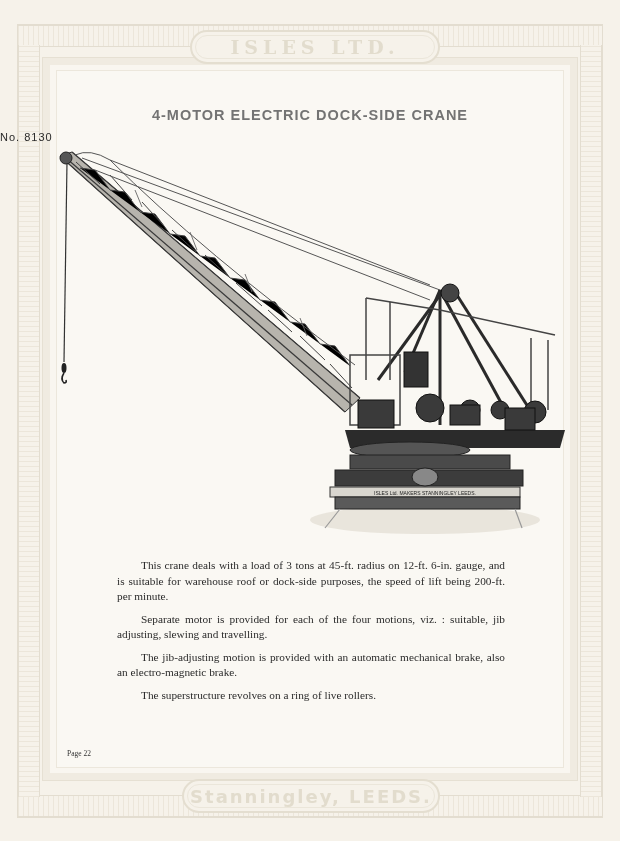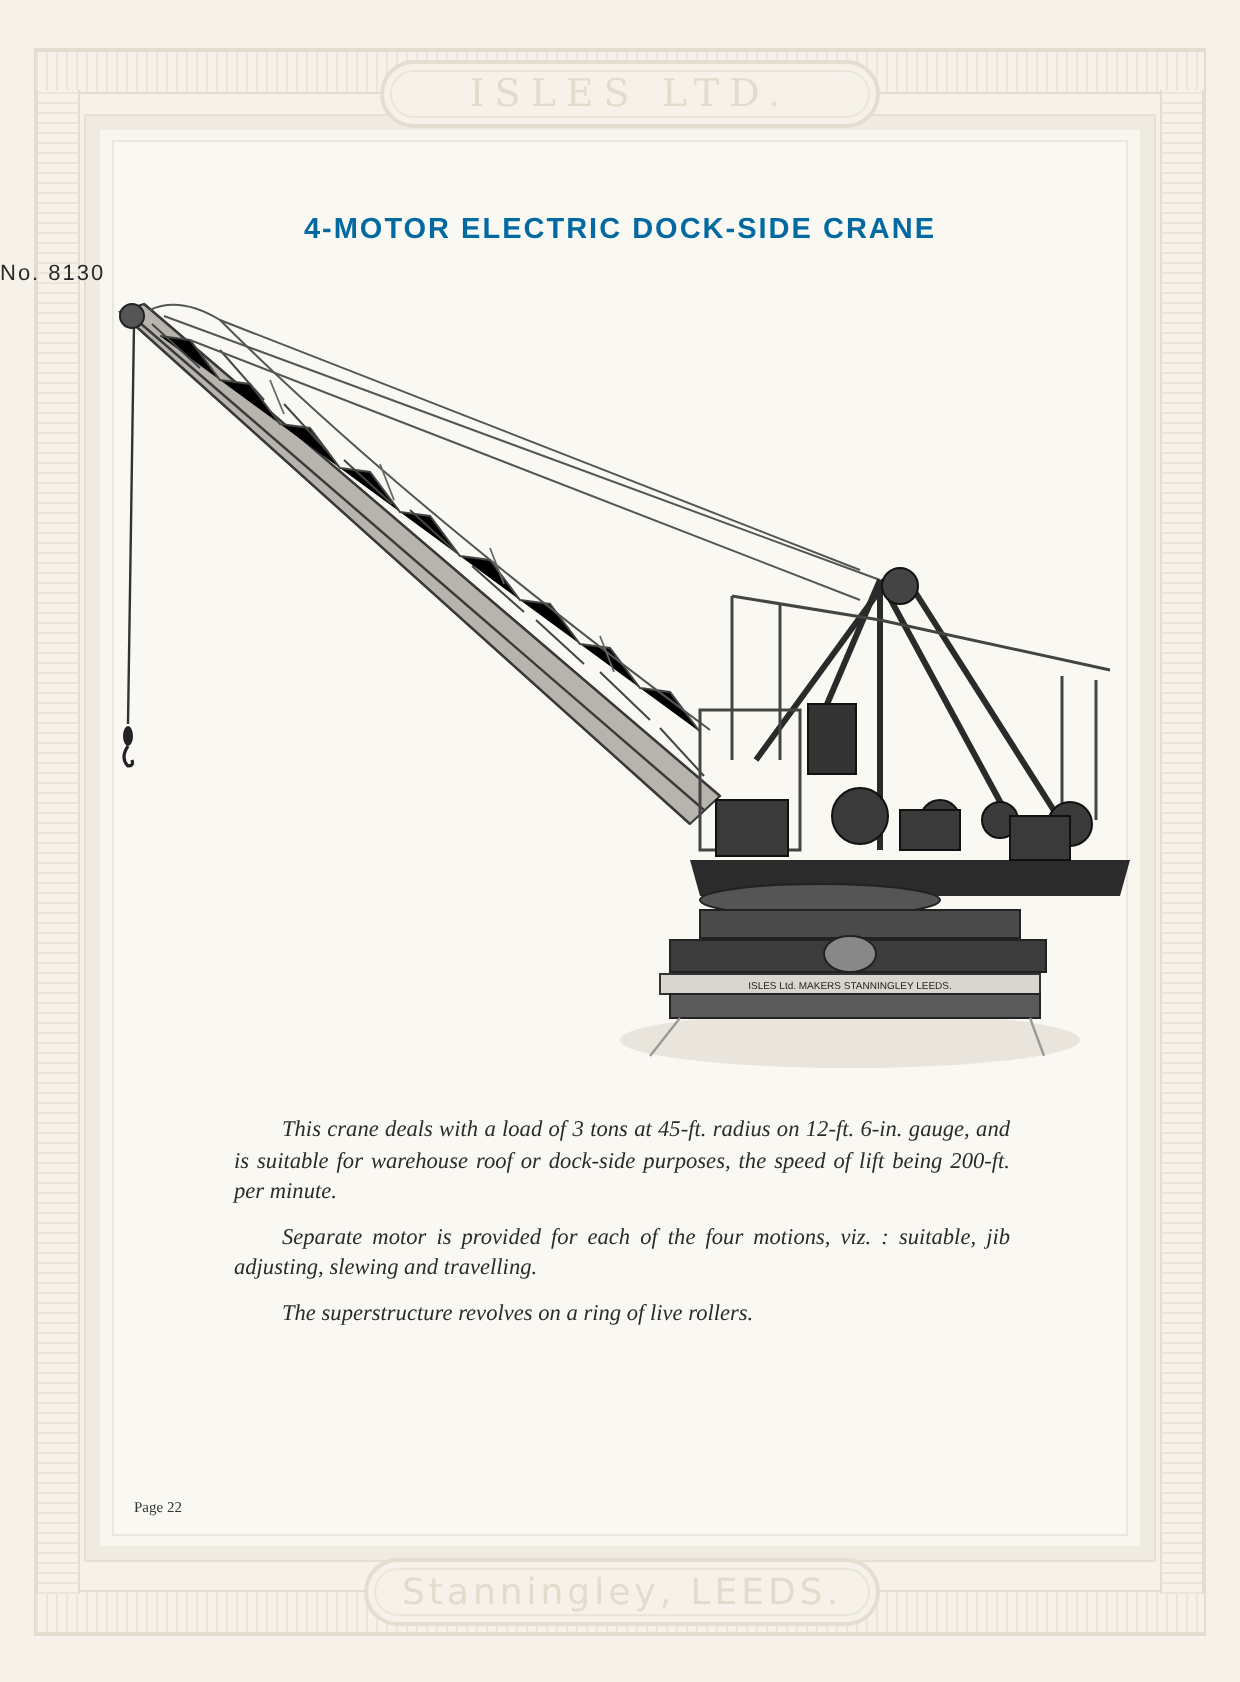"ISLES LTD." .cartouche-text { font-weight: none -> bold }
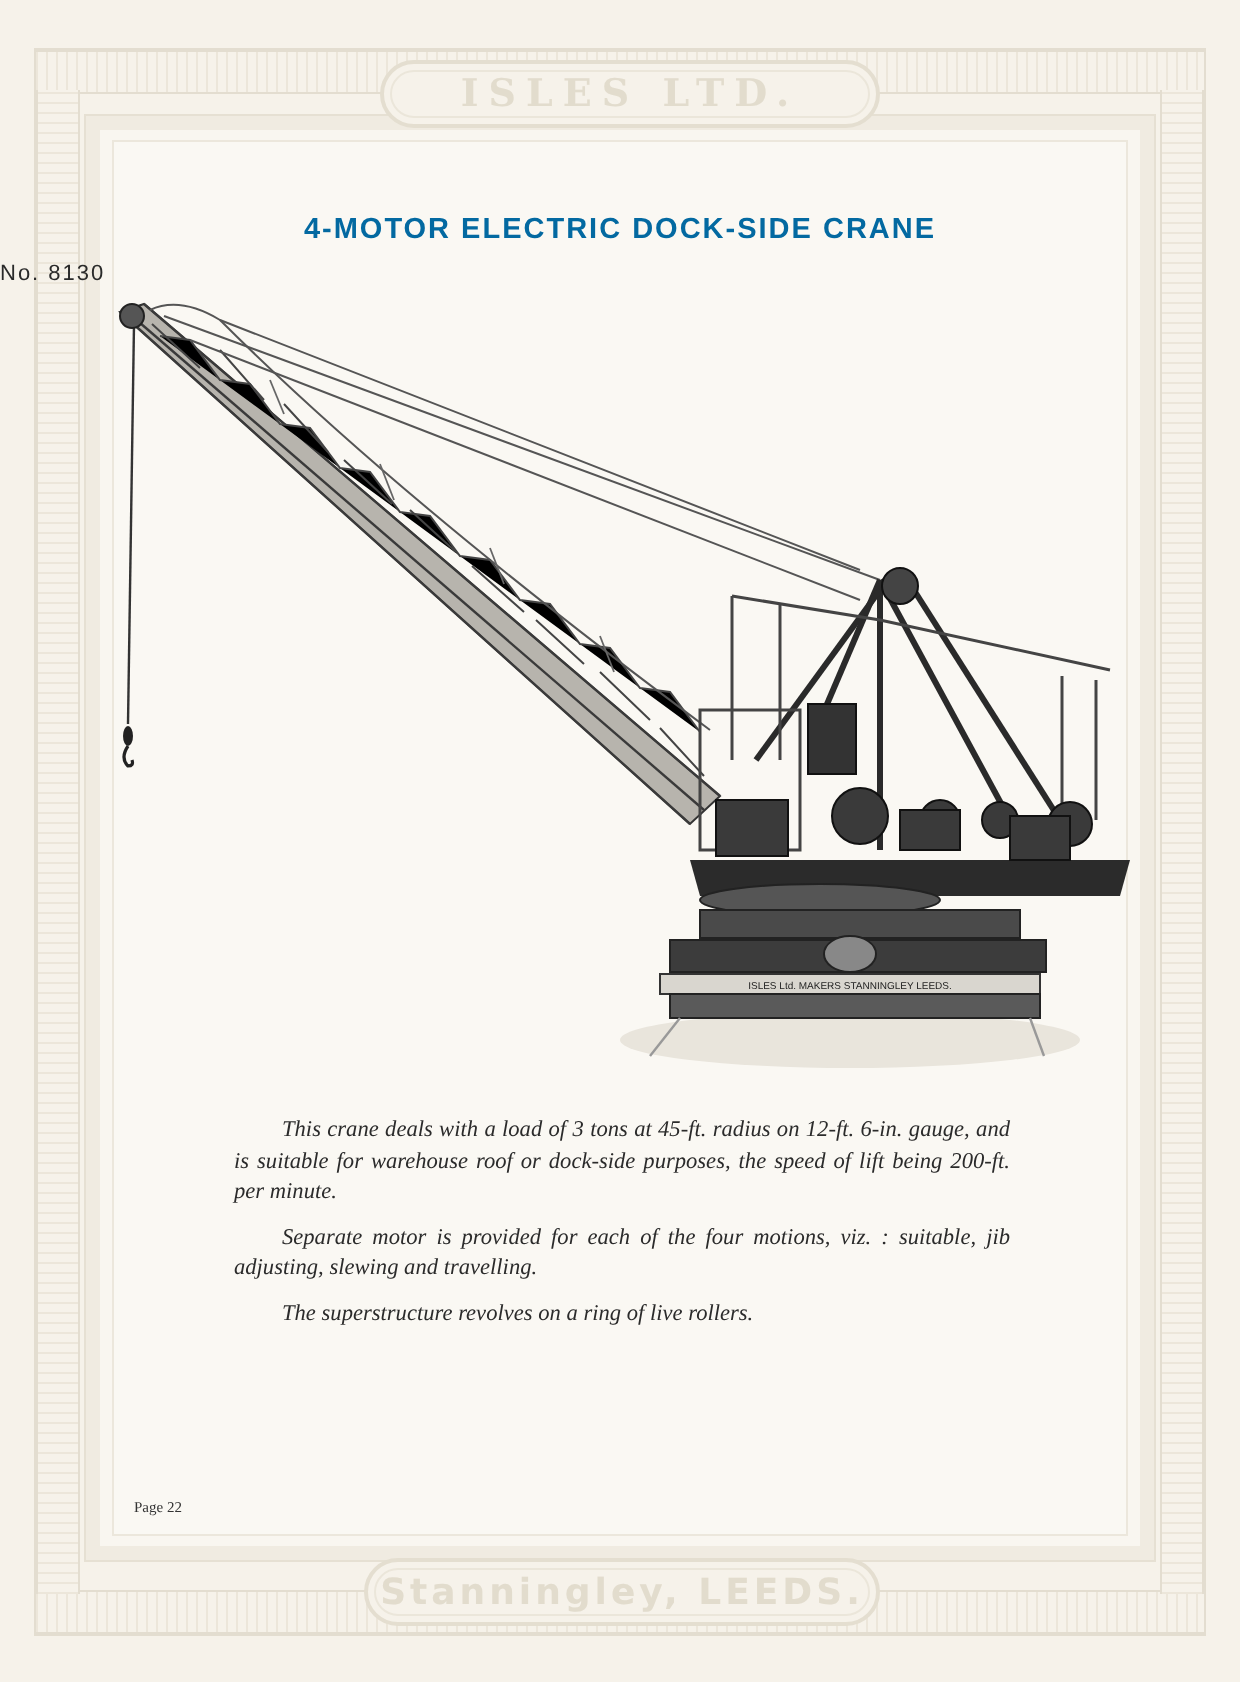"4-MOTOR ELECTRIC DOCK-SIDE CRANE" .title { color: #0369a1 -> #737373 }
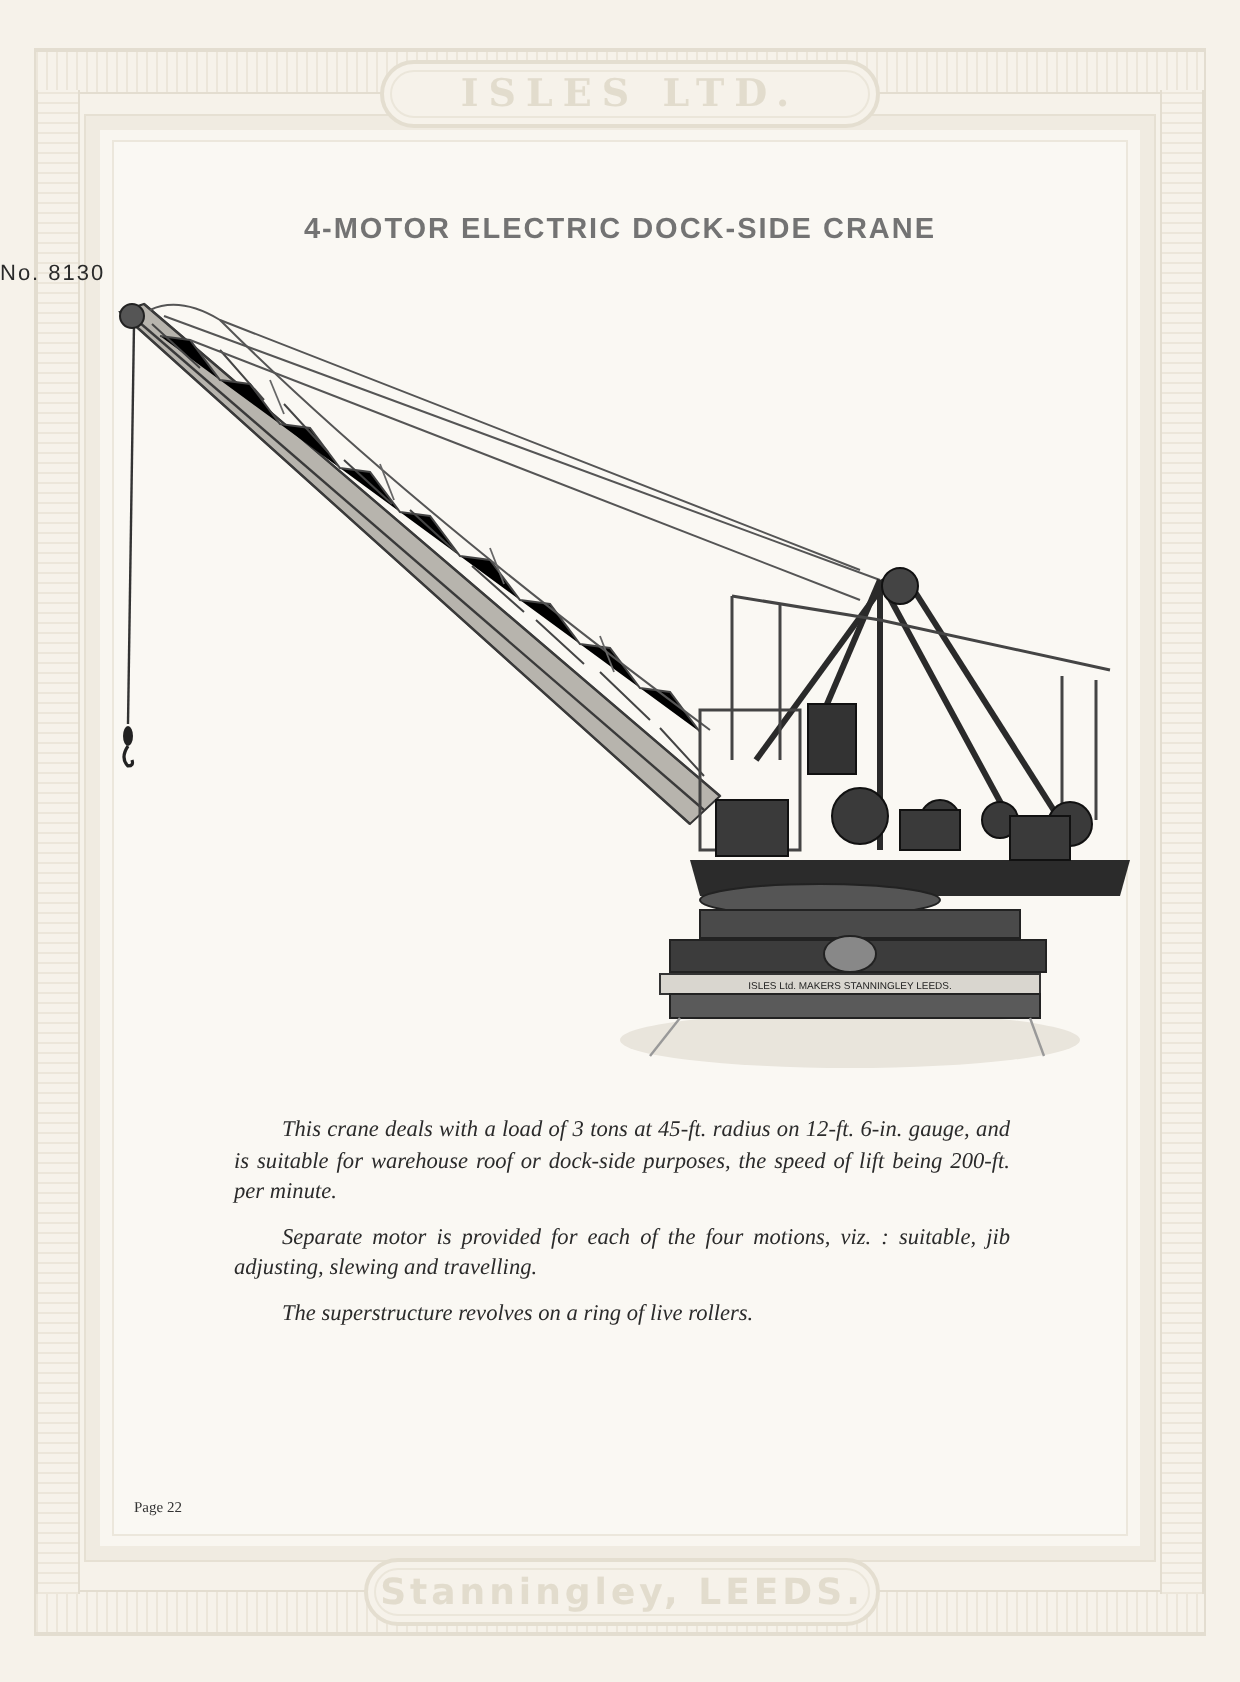"This crane deals with a" .body-text { font-style: italic -> none }
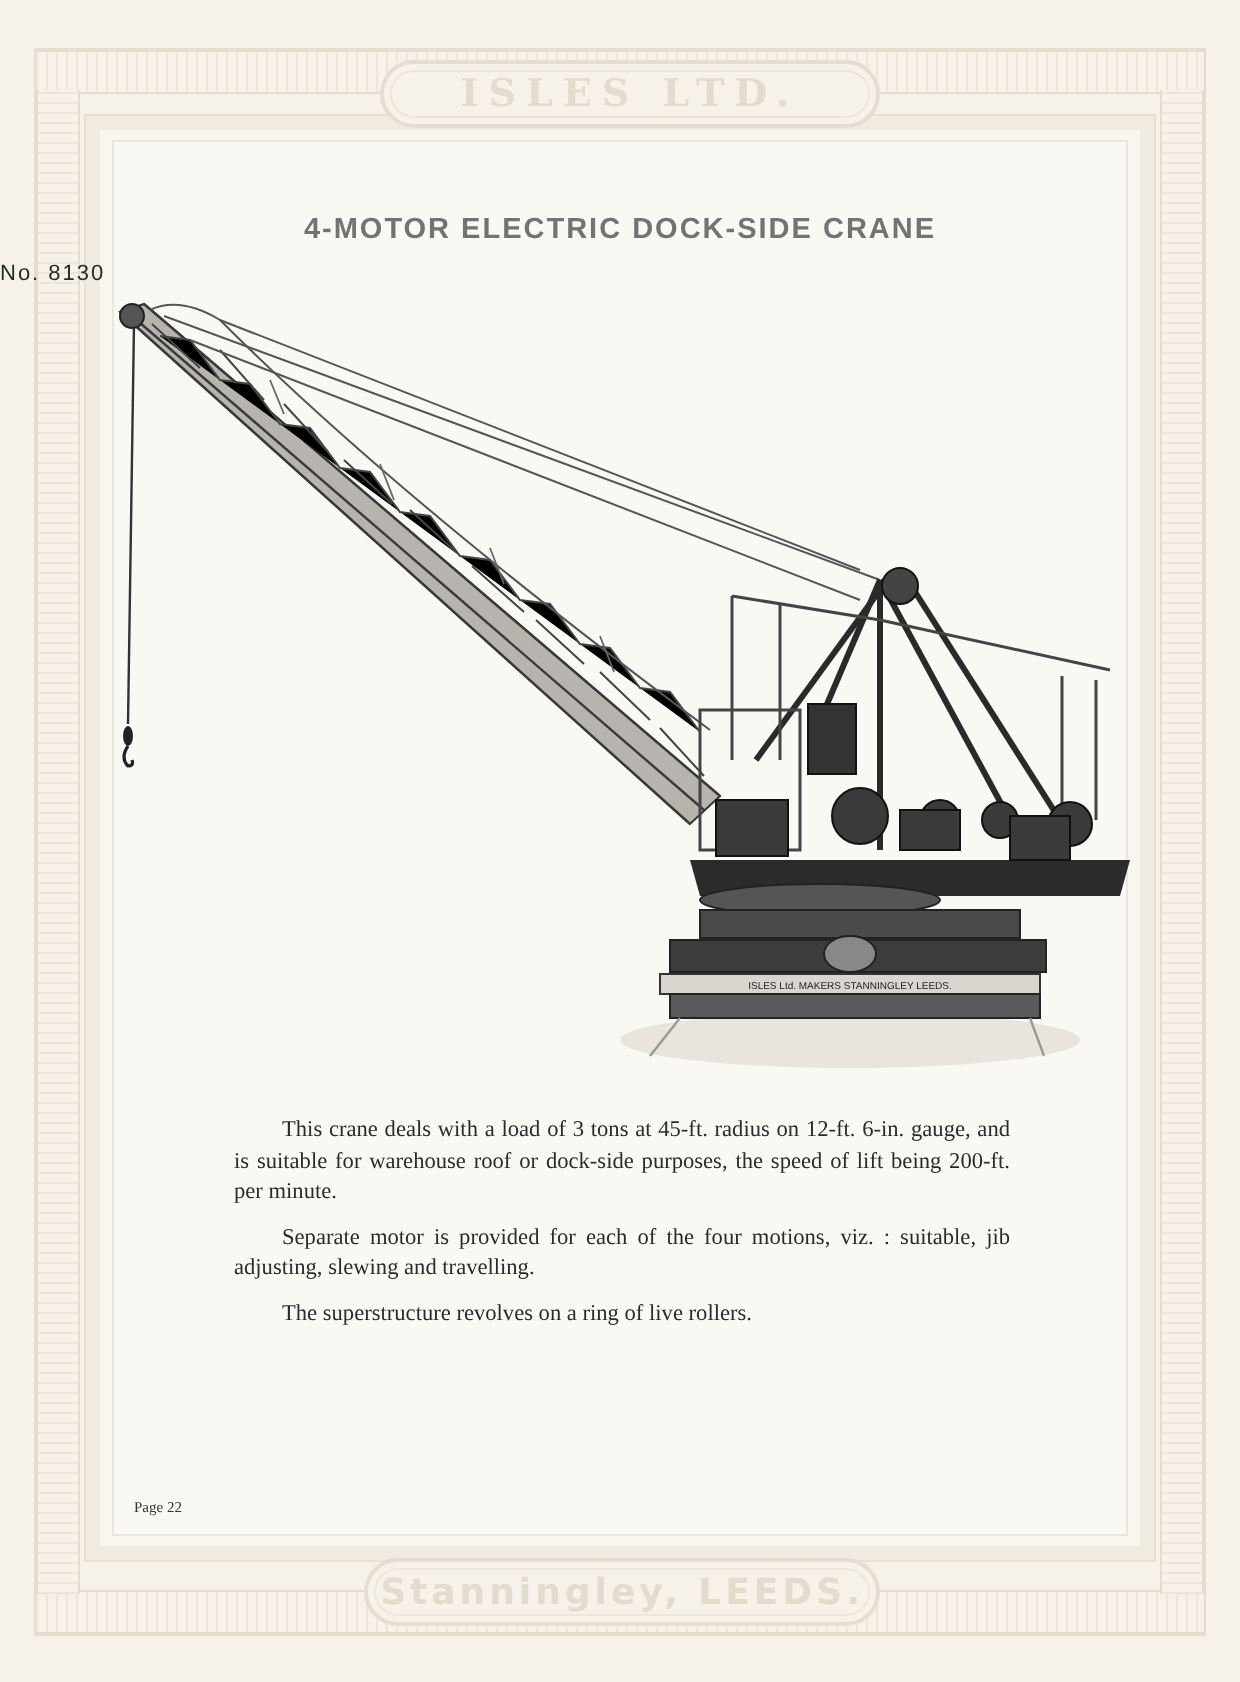"The jib-adjusting motion is provided" p { html: none -> <p>The jib-adjusting motion is provided with an automatic mechanical brake, also an electro-magnetic brake.</p> }
